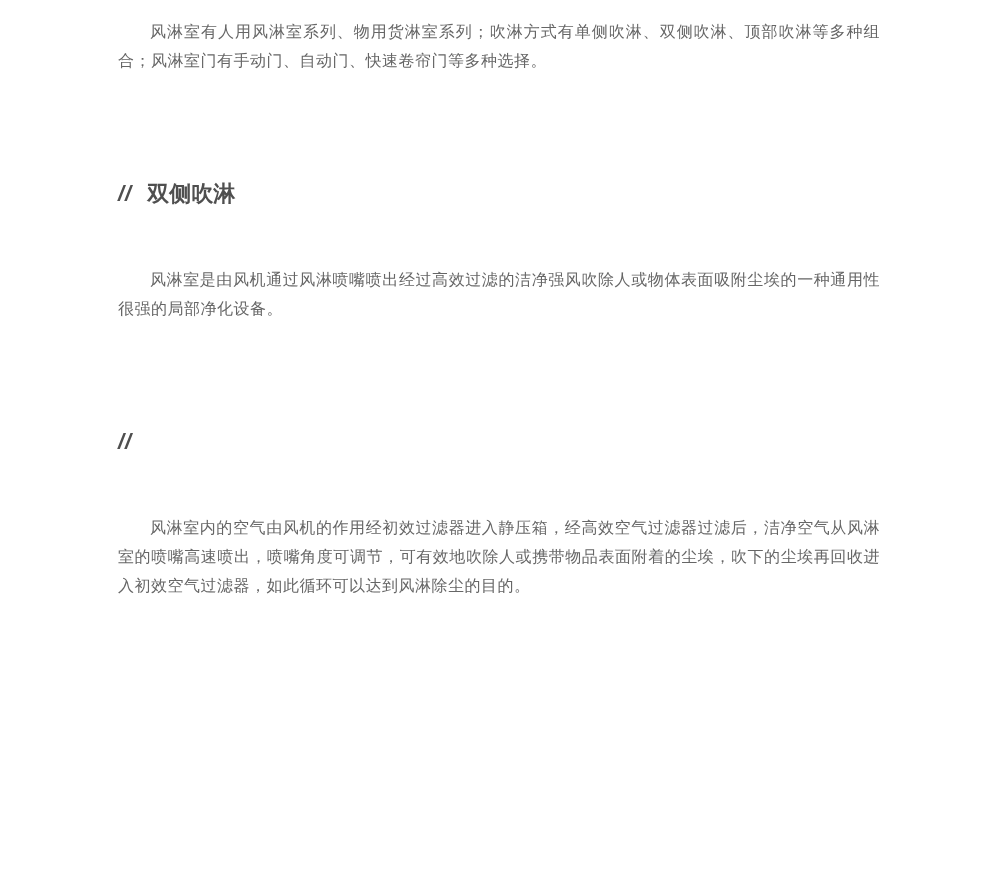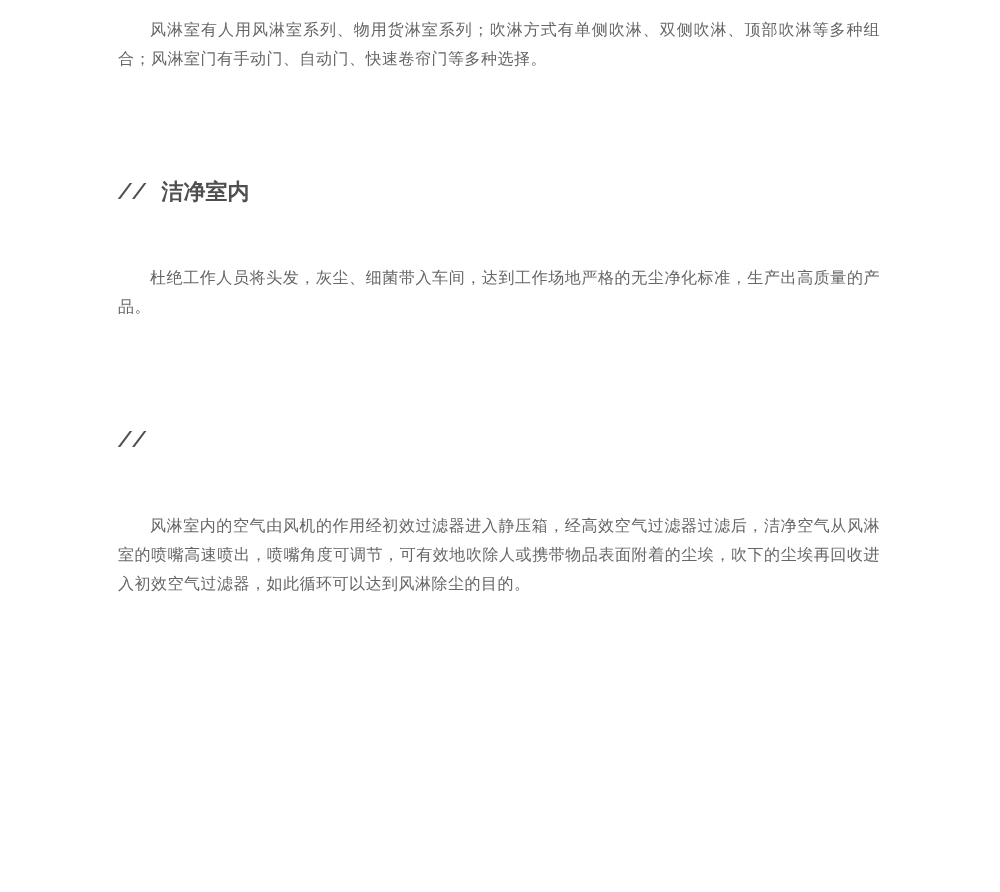"风淋室有人用风淋室系列、物用货淋室系列；吹淋方式有单侧吹淋、双侧吹淋、顶部吹淋等" .page { font-family: Liberation Mono, monospace -> Liberation Sans, sans-serif }
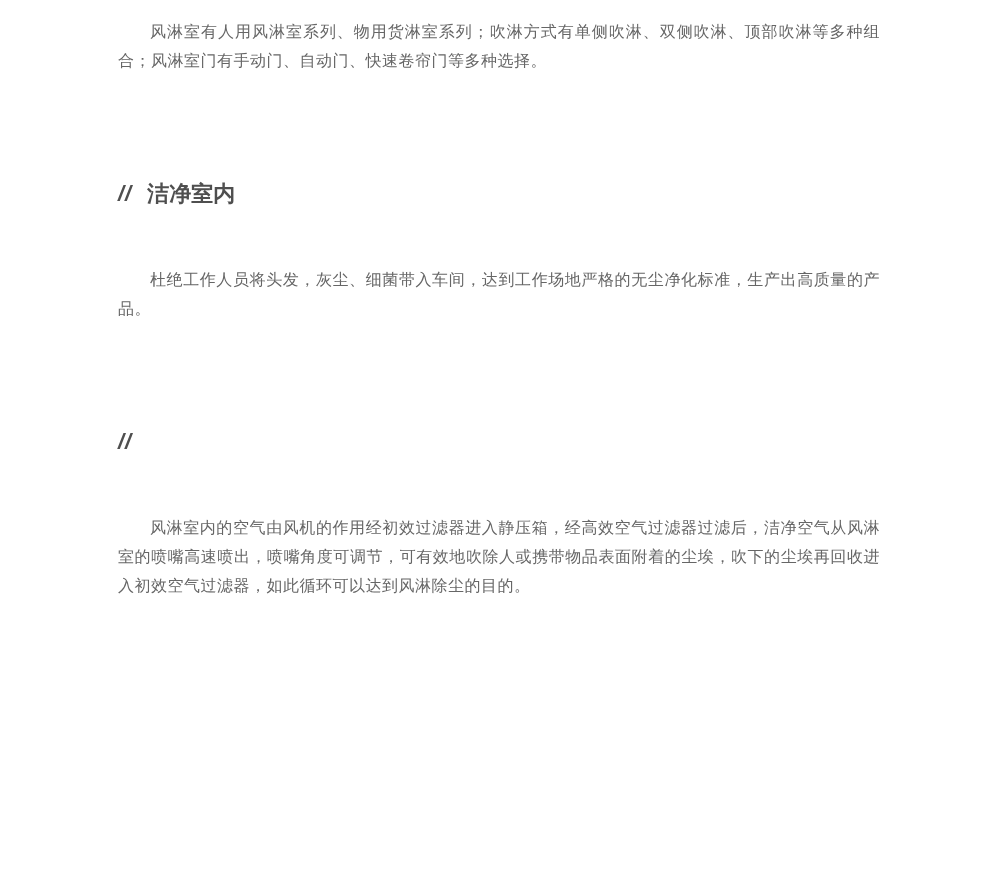"洁净室内" span.heading-text { text: 洁净室内 -> 双侧吹淋 }
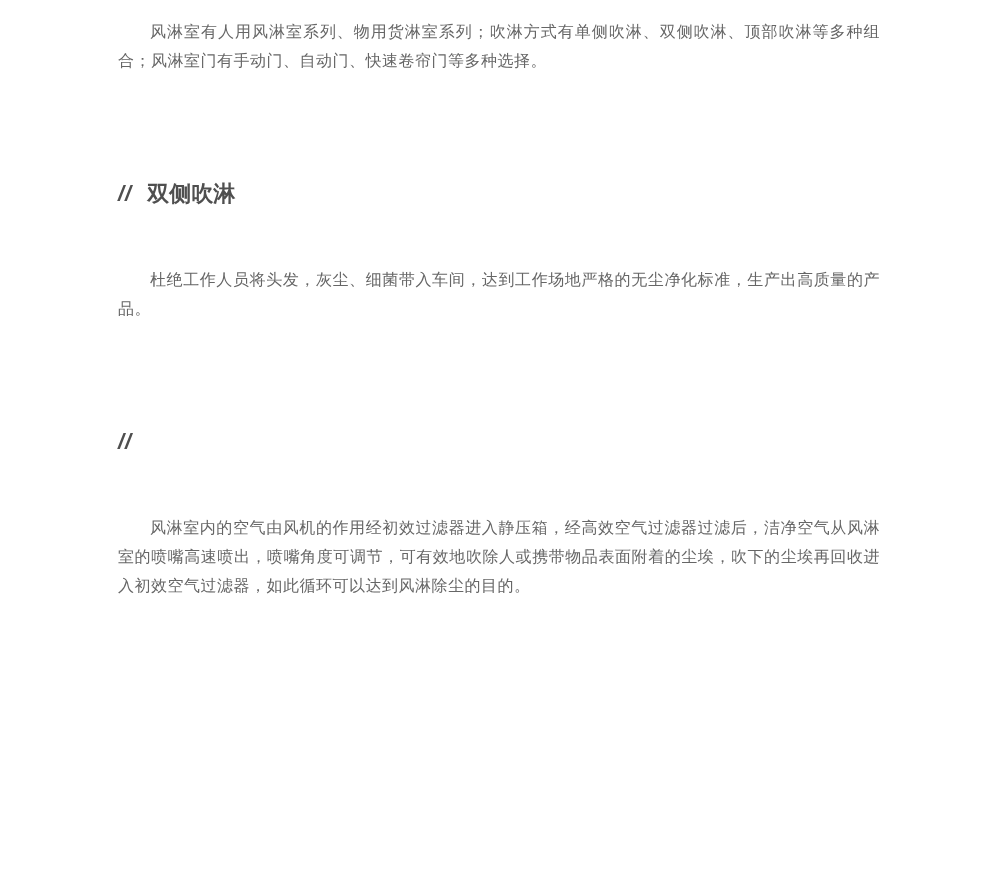"风淋室是由风机通过风淋喷嘴喷出经过高效过滤的洁净强风吹除人或物体表面吸附尘埃的一" p.body-para { html: none -> <p>风淋室是由风机通过风淋喷嘴喷出经过高效过滤的洁净强风吹除人或物体表面吸附尘埃的一种通用性很强的局部净化设备。</p> }
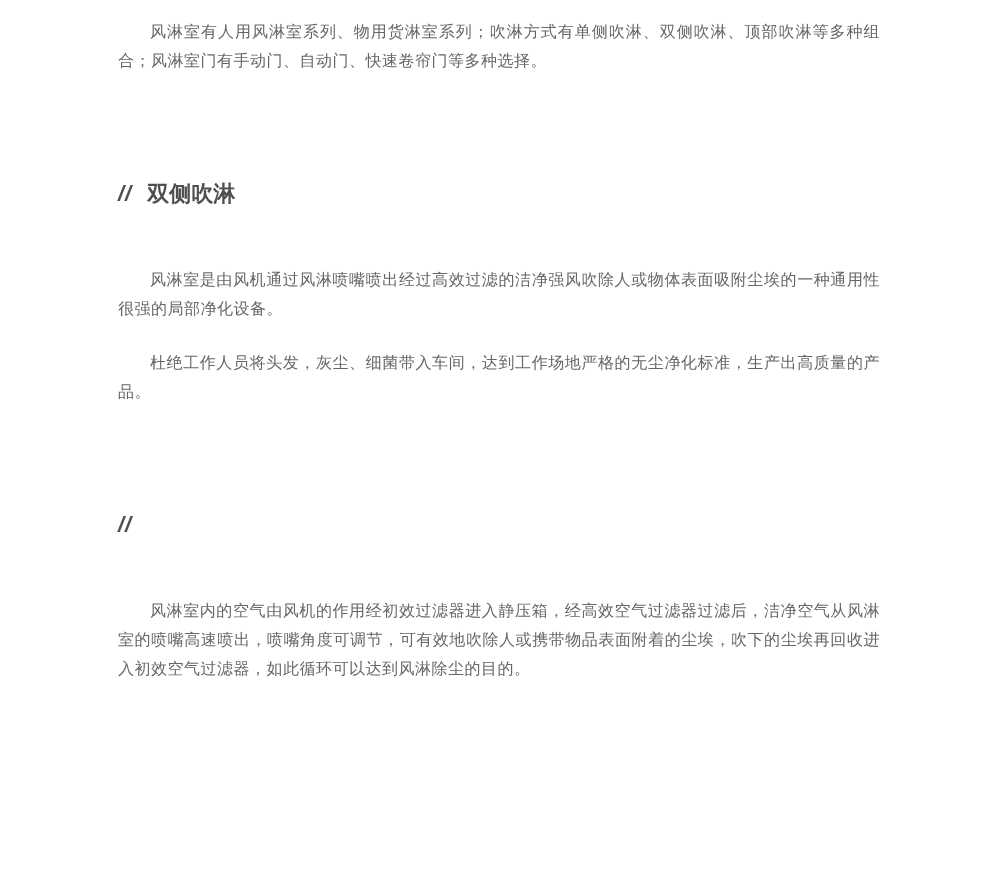"杜绝工作人员将头发，灰尘、细菌带入车间，达到工作场地严格的无尘净化标准，生产出高" p.body-para { html: <p>杜绝工作人员将头发，灰尘、细菌带入车间，达到工作场地严格的无尘净化标准，生产出高质量的产品。</p> -> none }
